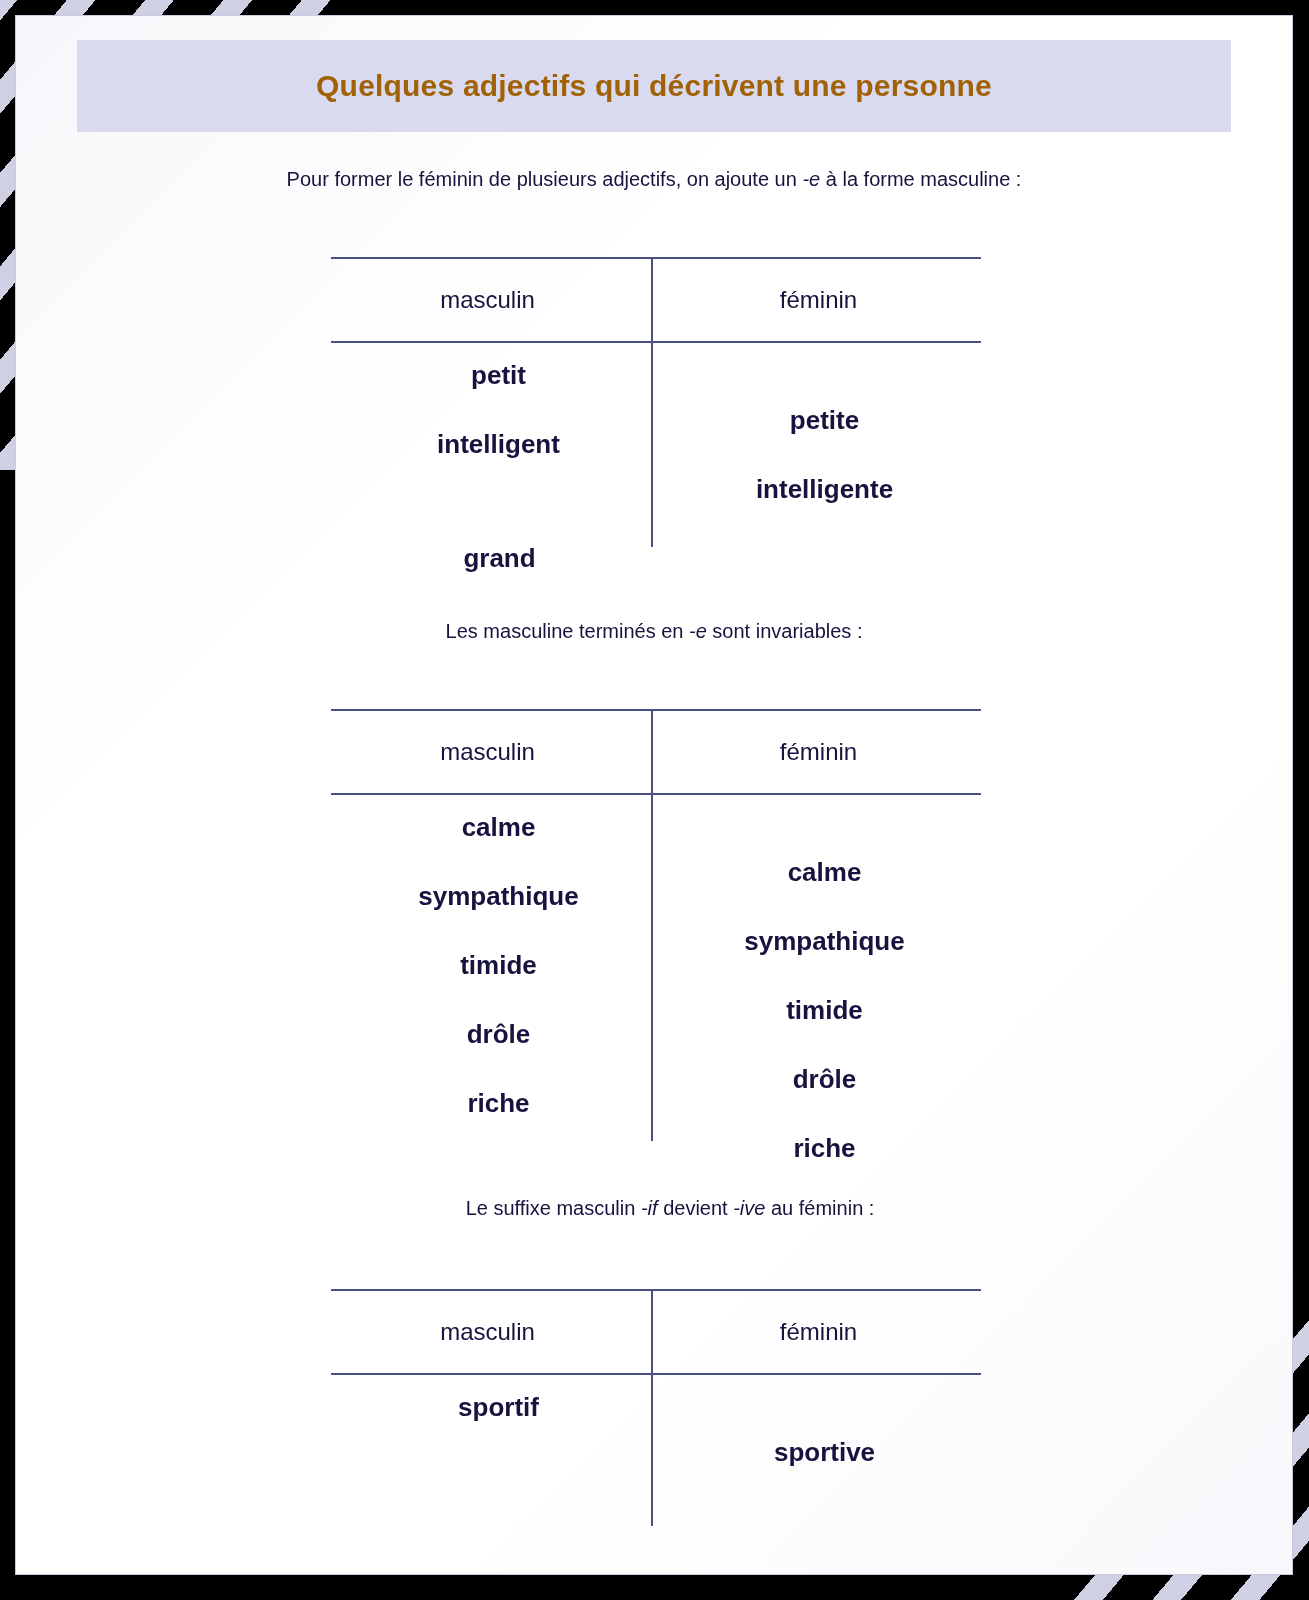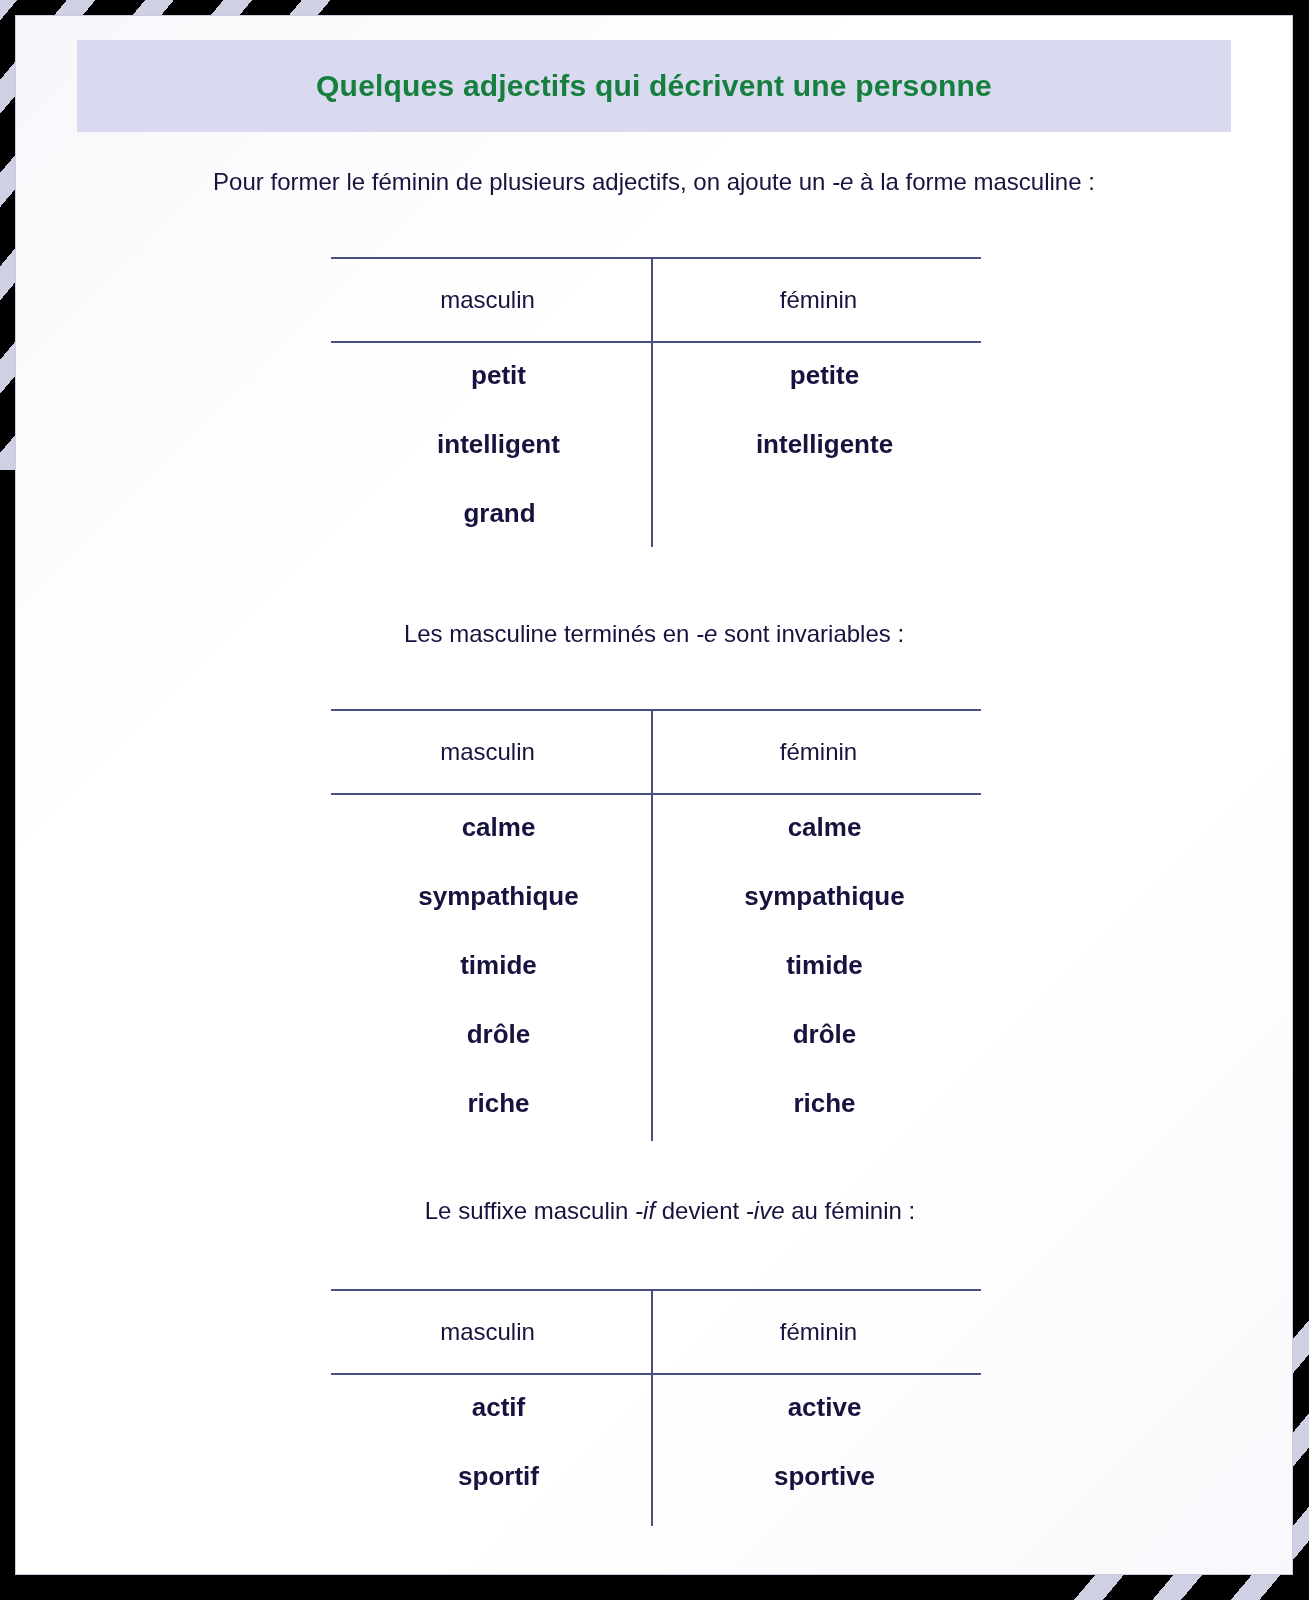"Quelques adjectifs qui décrivent une" .banner h1 { color: #15803d -> #a16207 }
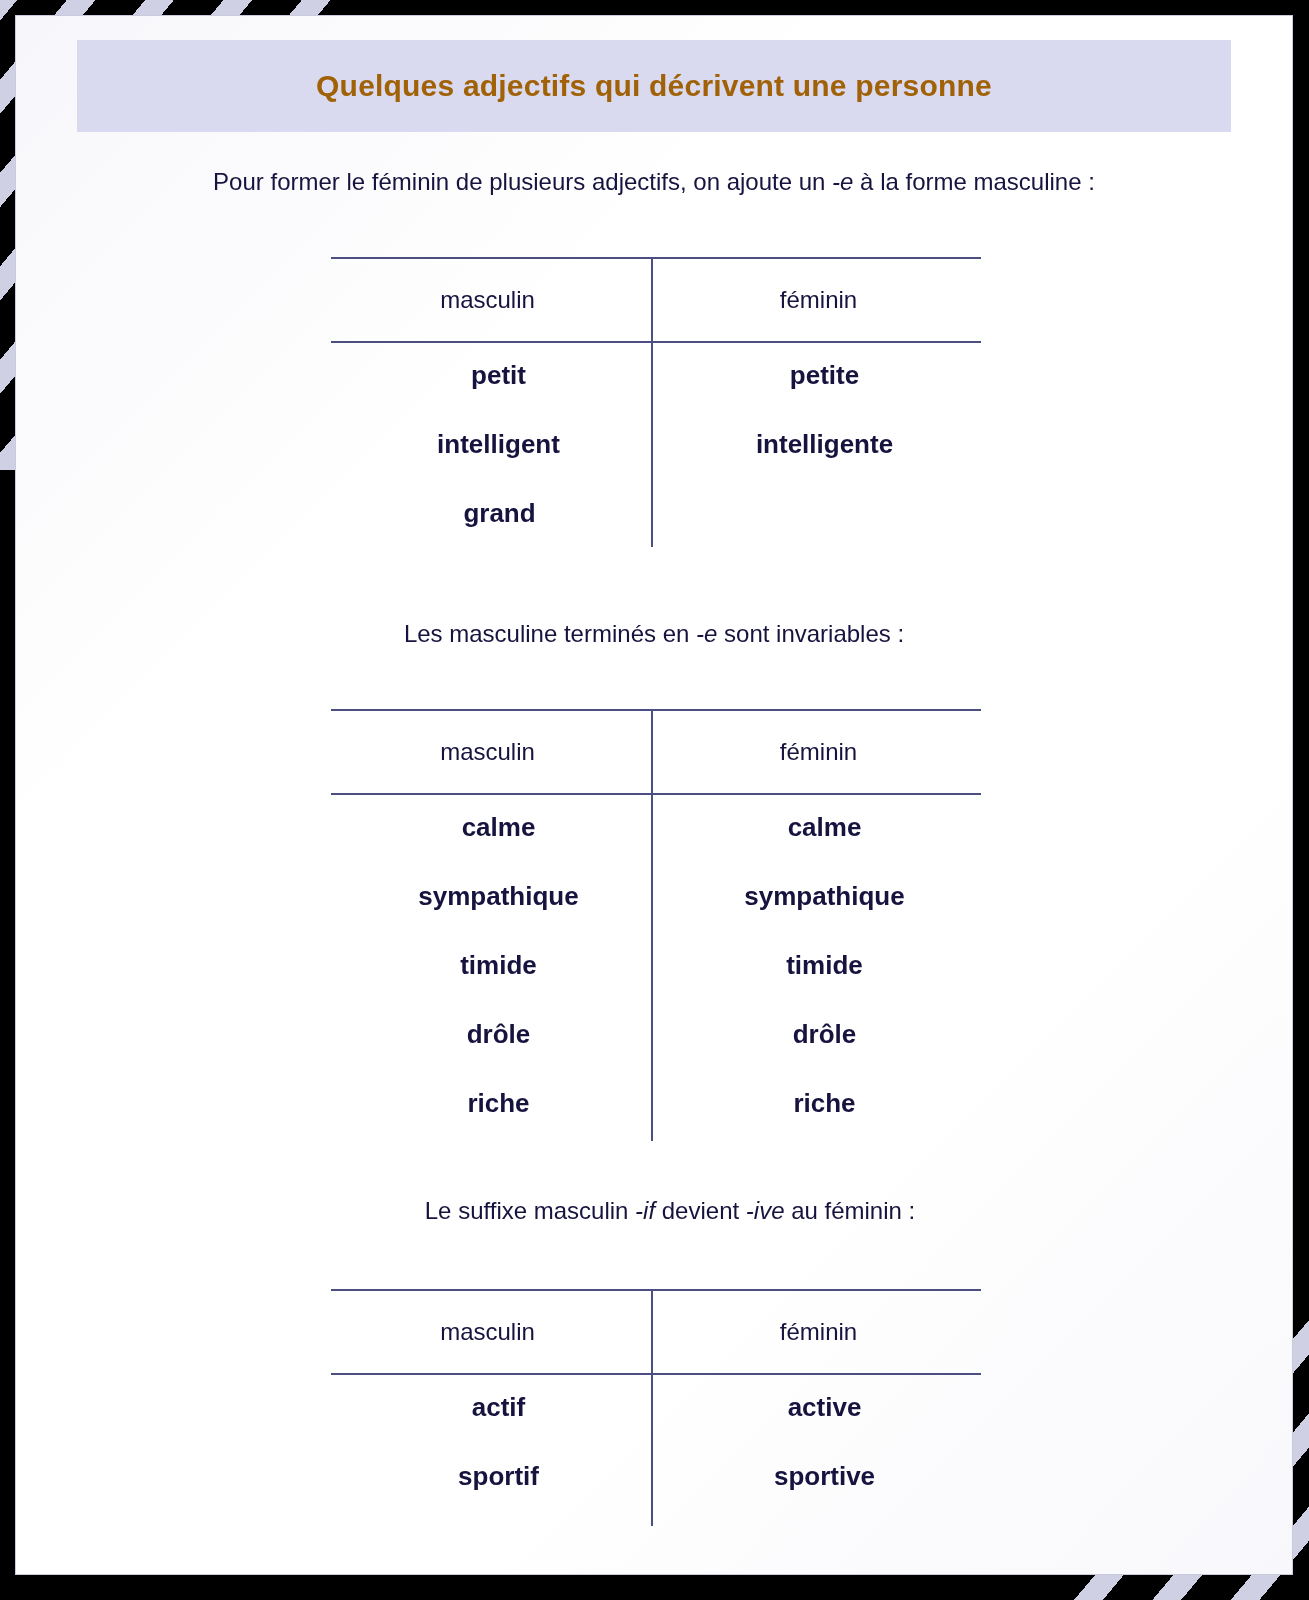"Pour former le féminin de" .lead { font-size: 24px -> 20px }
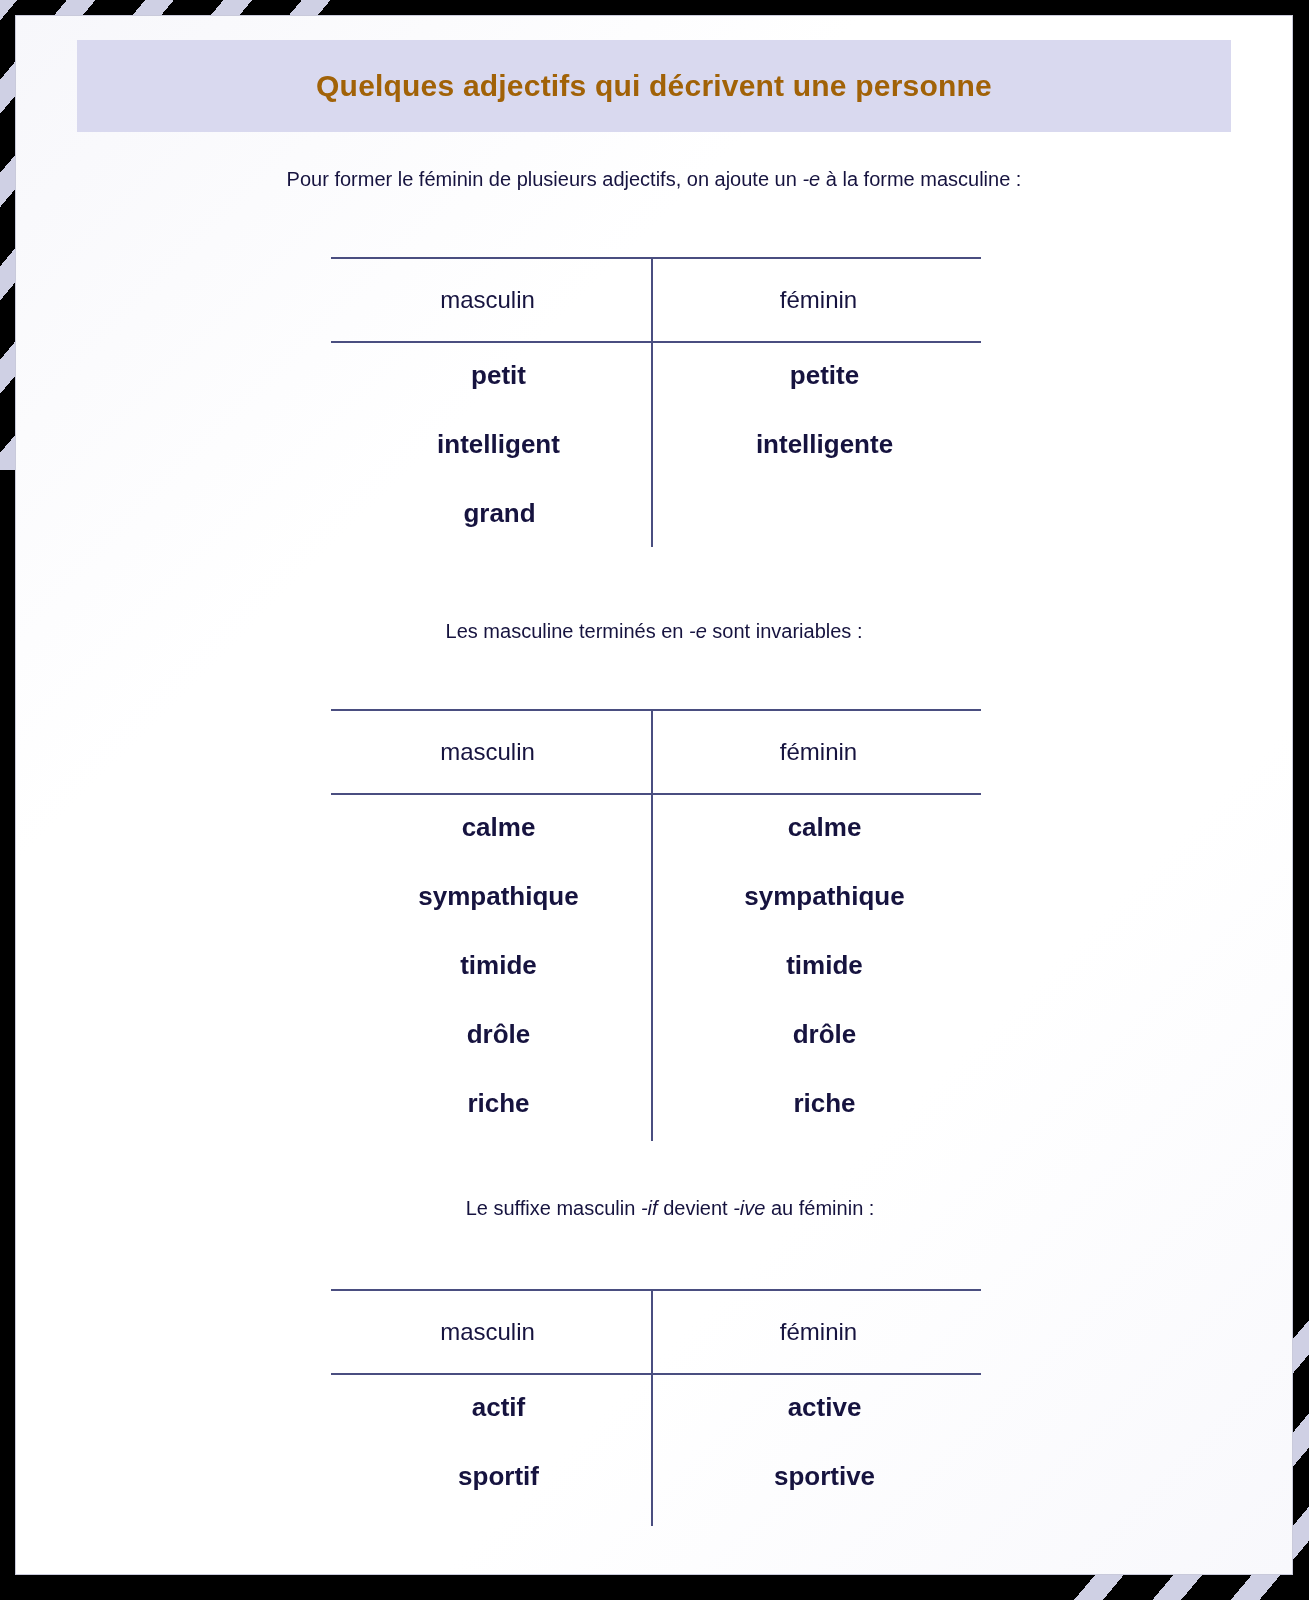"petite" .cell:last-child { margin-top: none -> 45px }
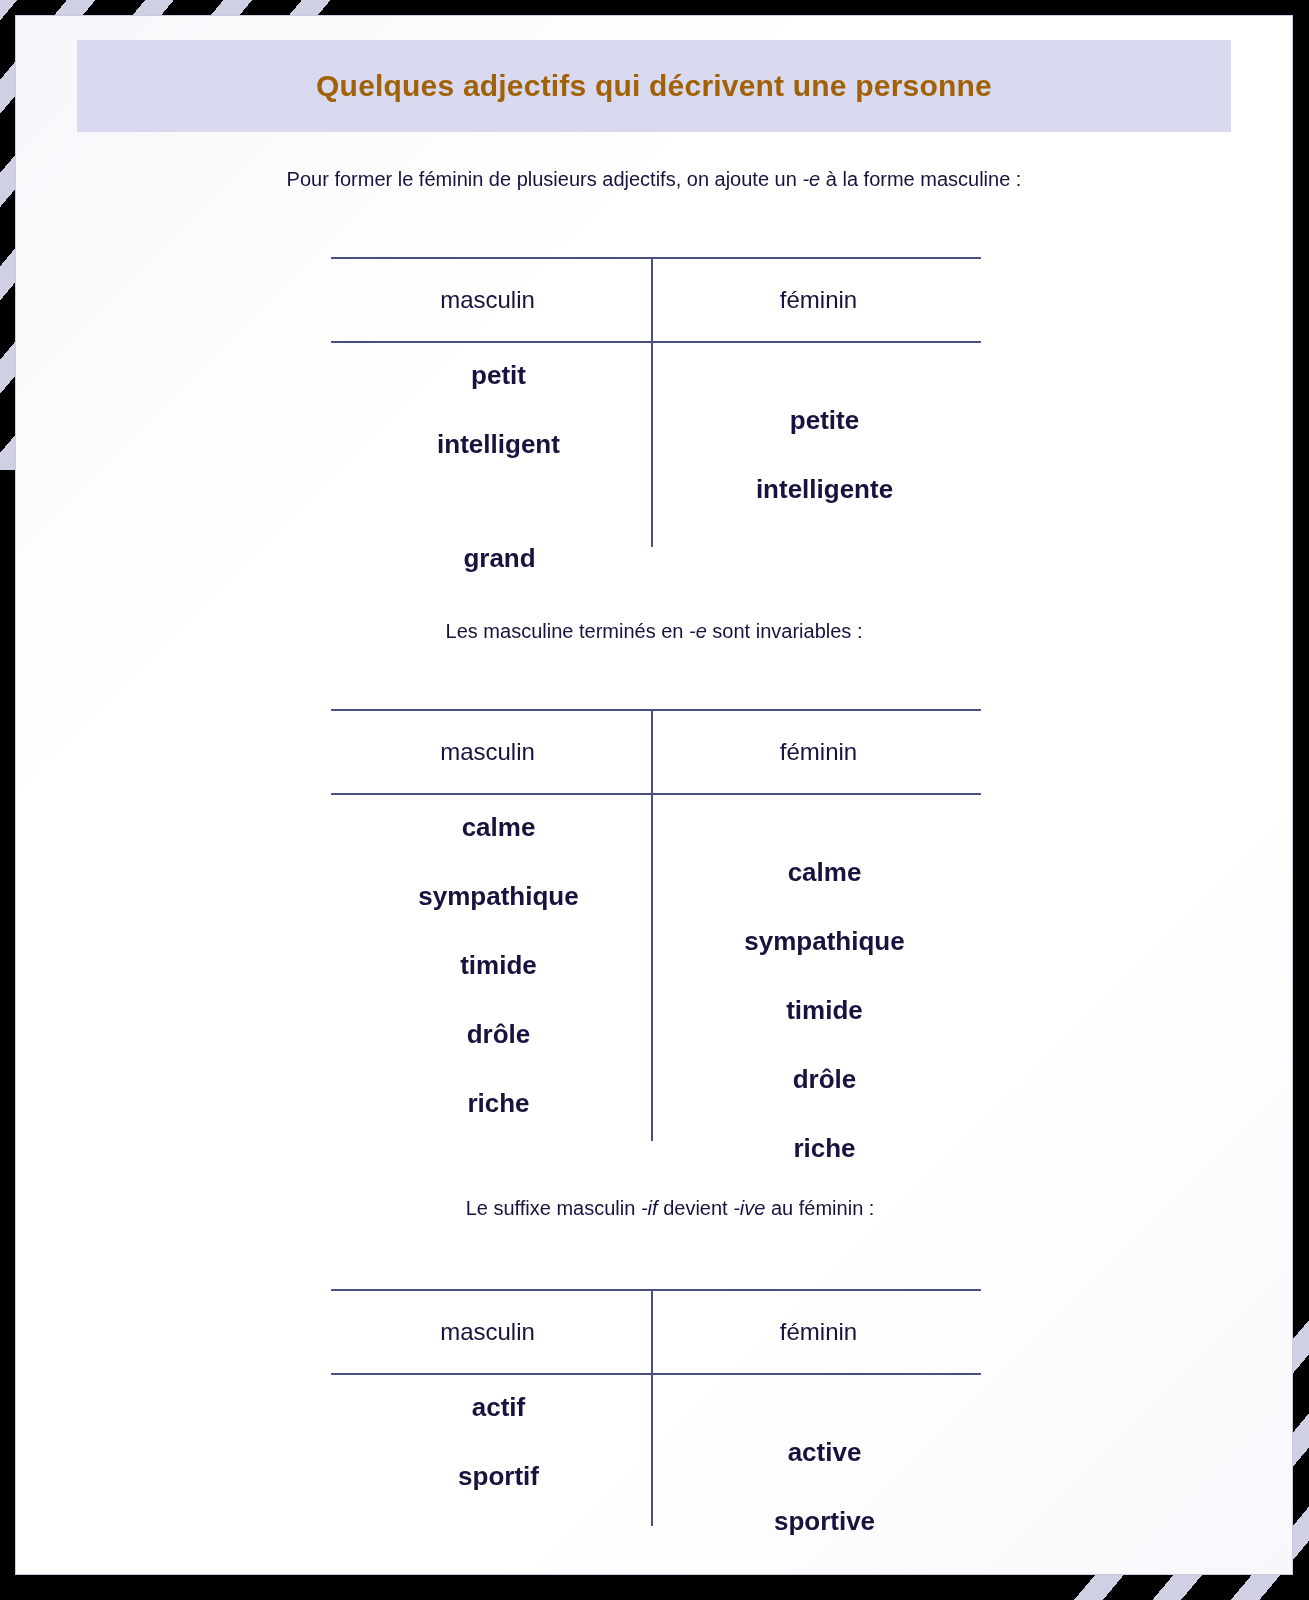"actif" div.row { html: <div> <div><span>act</span><b>if</b></div> <div><span>act</span><b>ive</b></div> </div> -> none }
